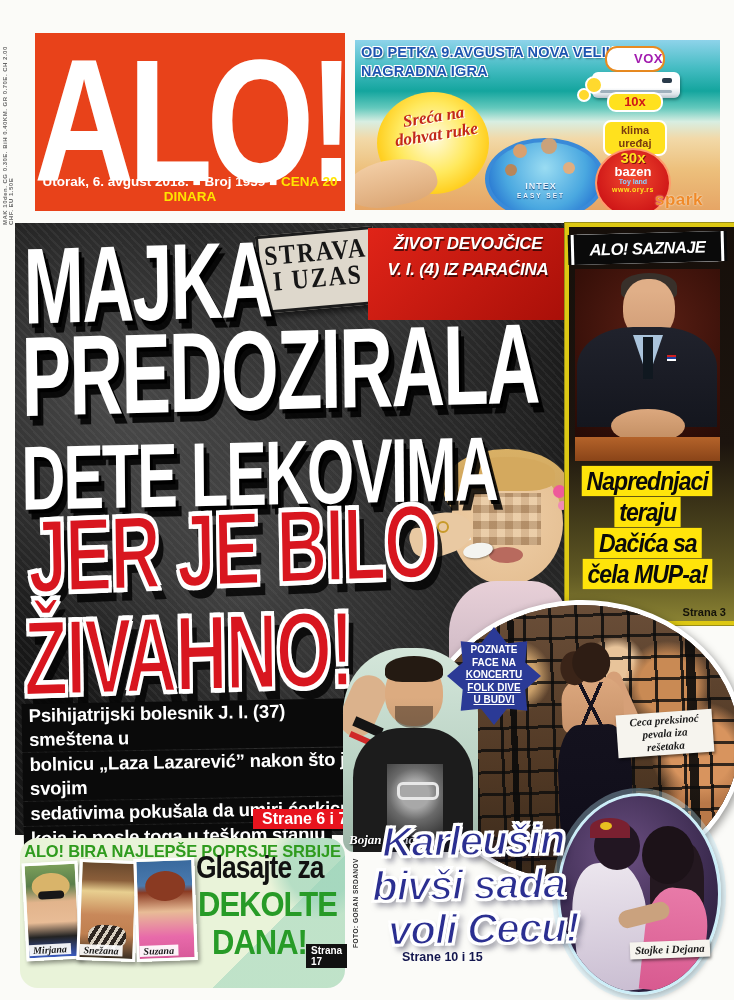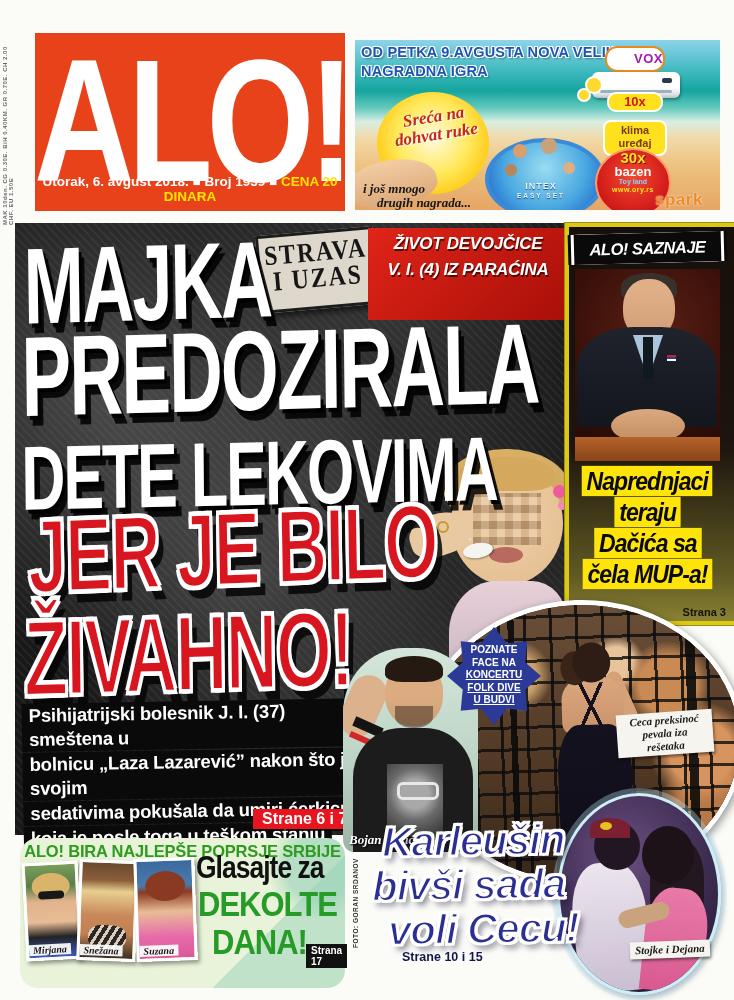"i još mnogo" div.abs { html: <div> <div>i još mnogo</div> <div>drugih nagrada...</div> </div> -> none }
